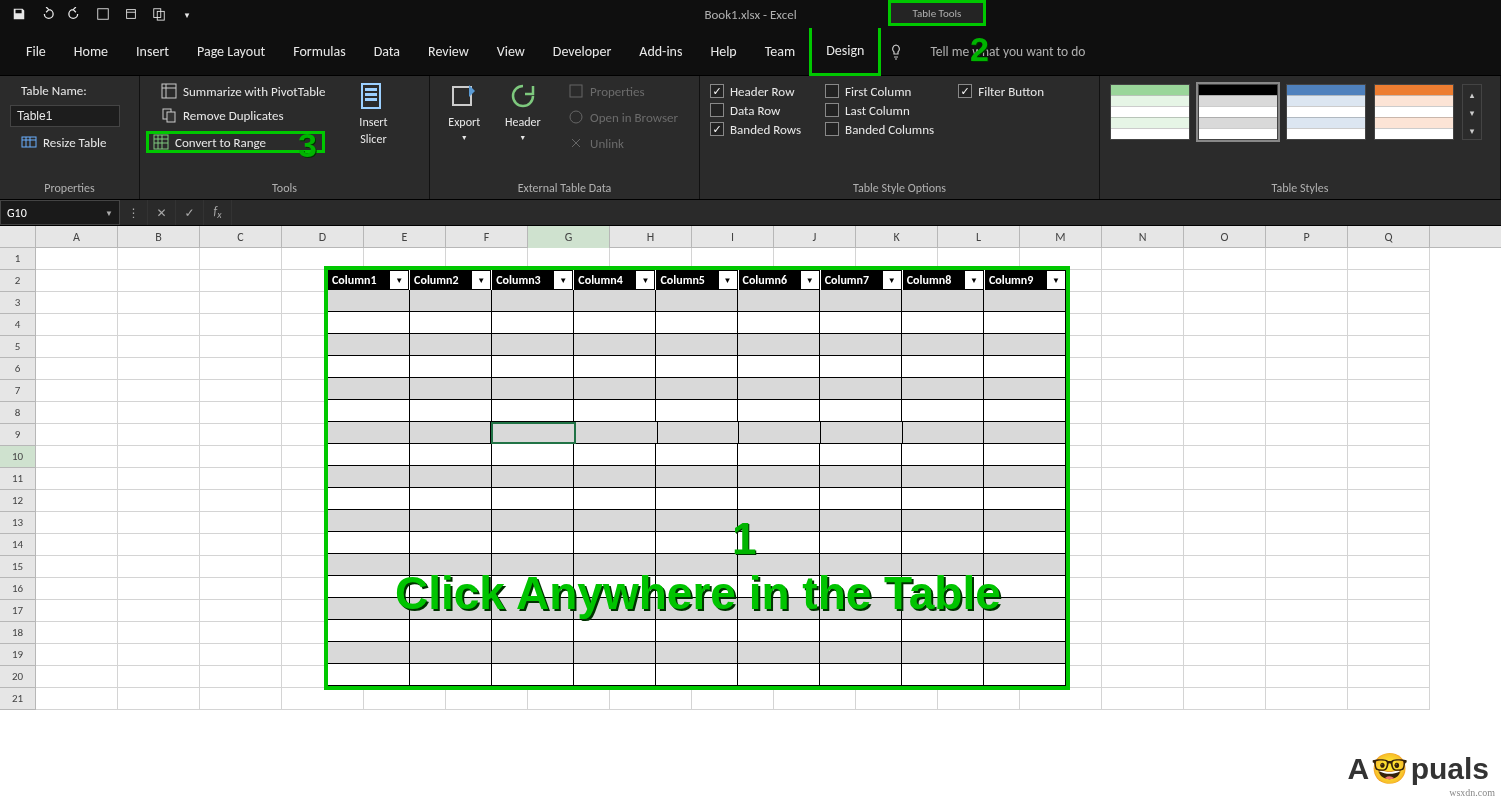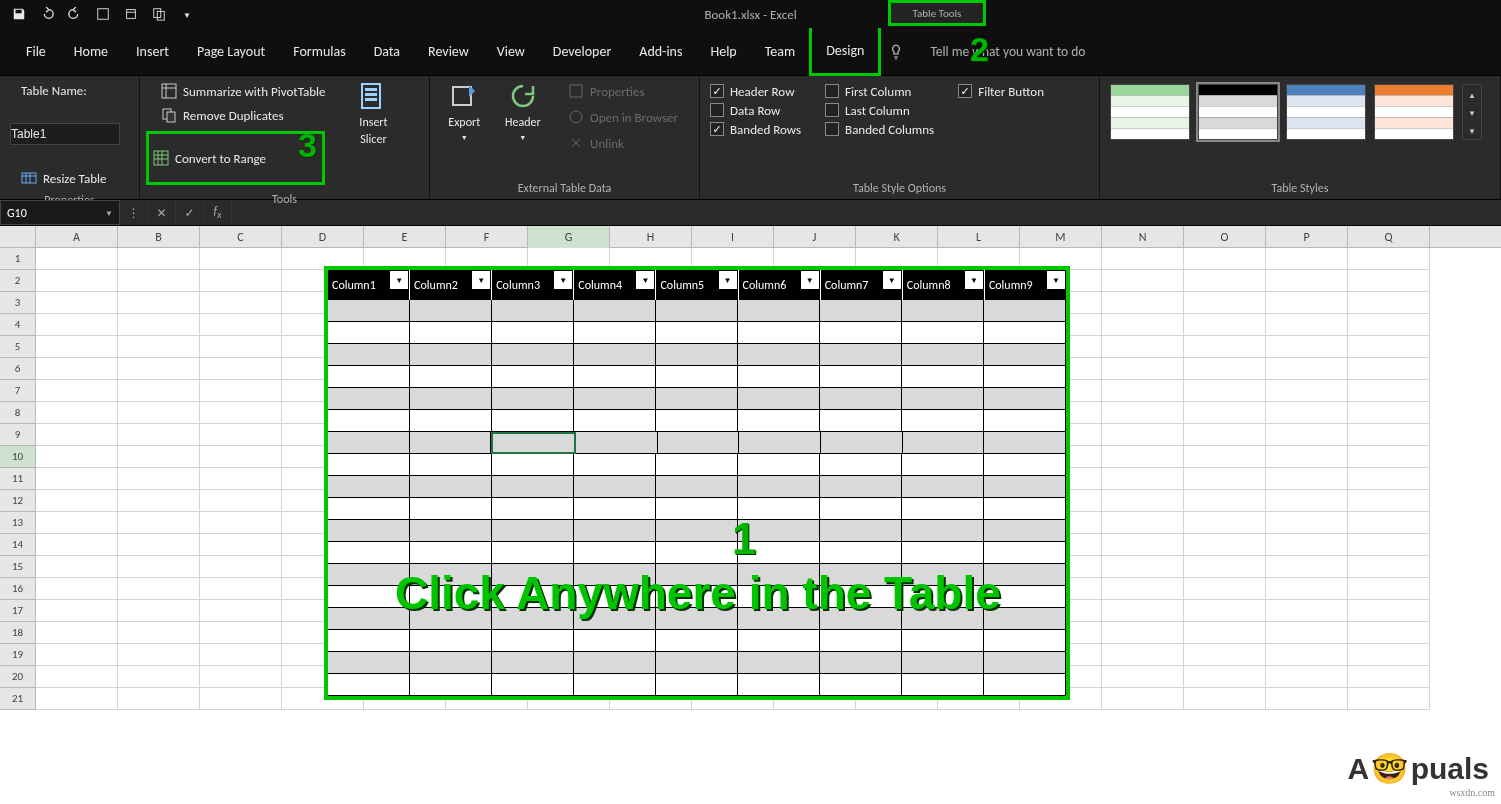"Table1" .tn-input { margin: 20px 0 -> 2px 0; padding: 3px 0 -> 3px 6px }
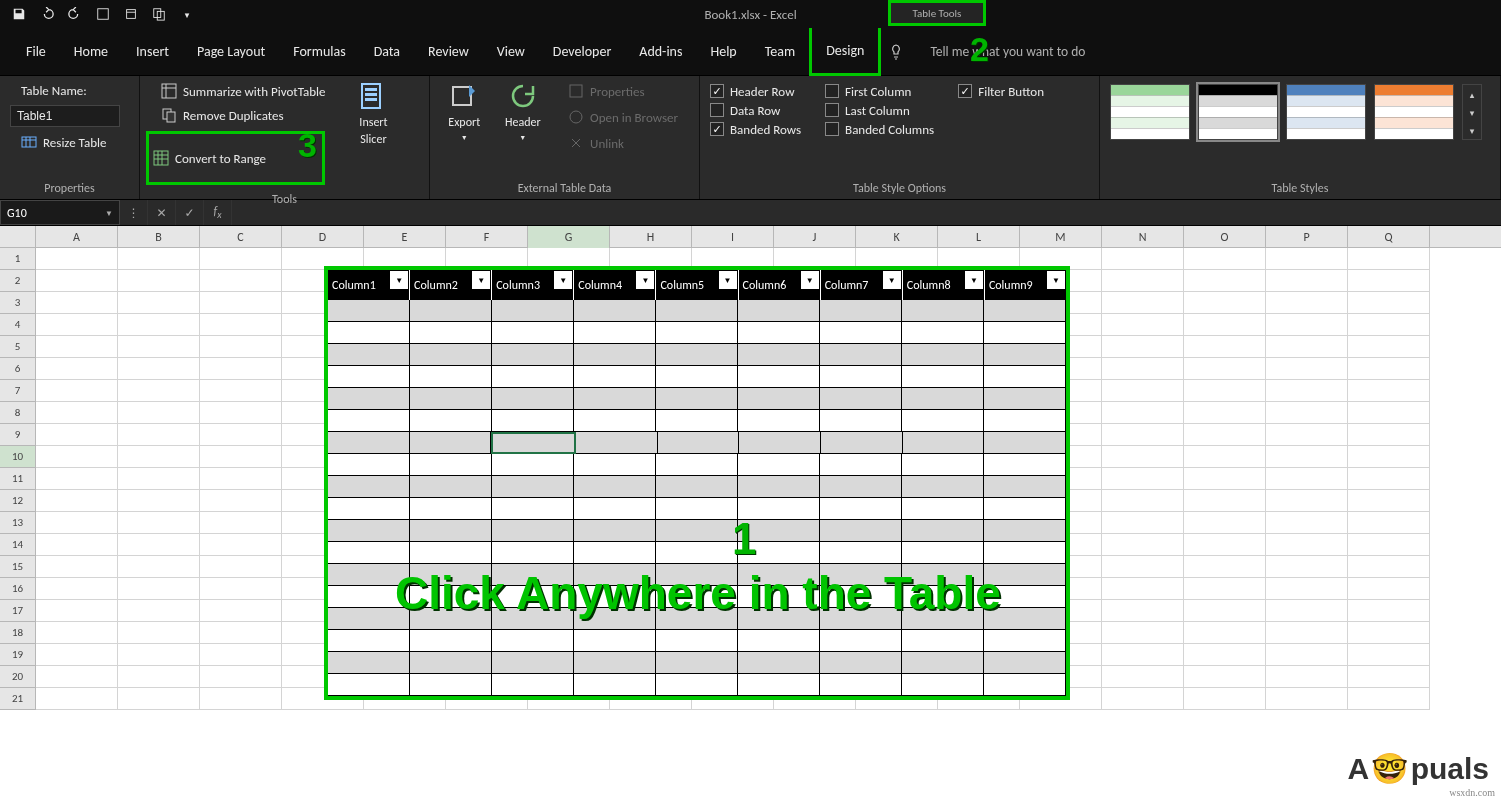"Convert to Range" .convert-hi { padding: 16px 4px -> 0 4px }
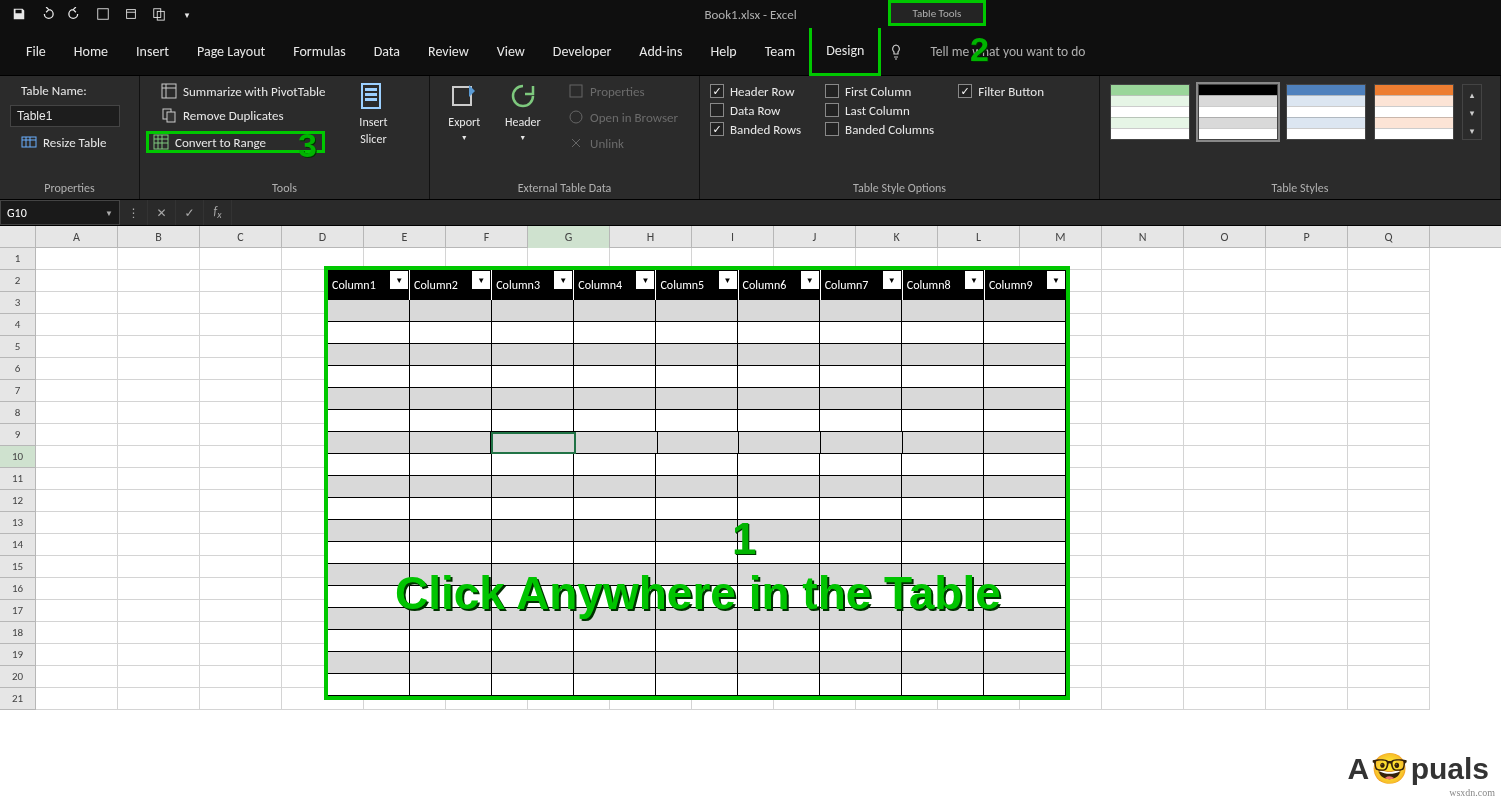"Column1" .xthc { font-weight: normal -> bold; height: 30px -> 20px }
